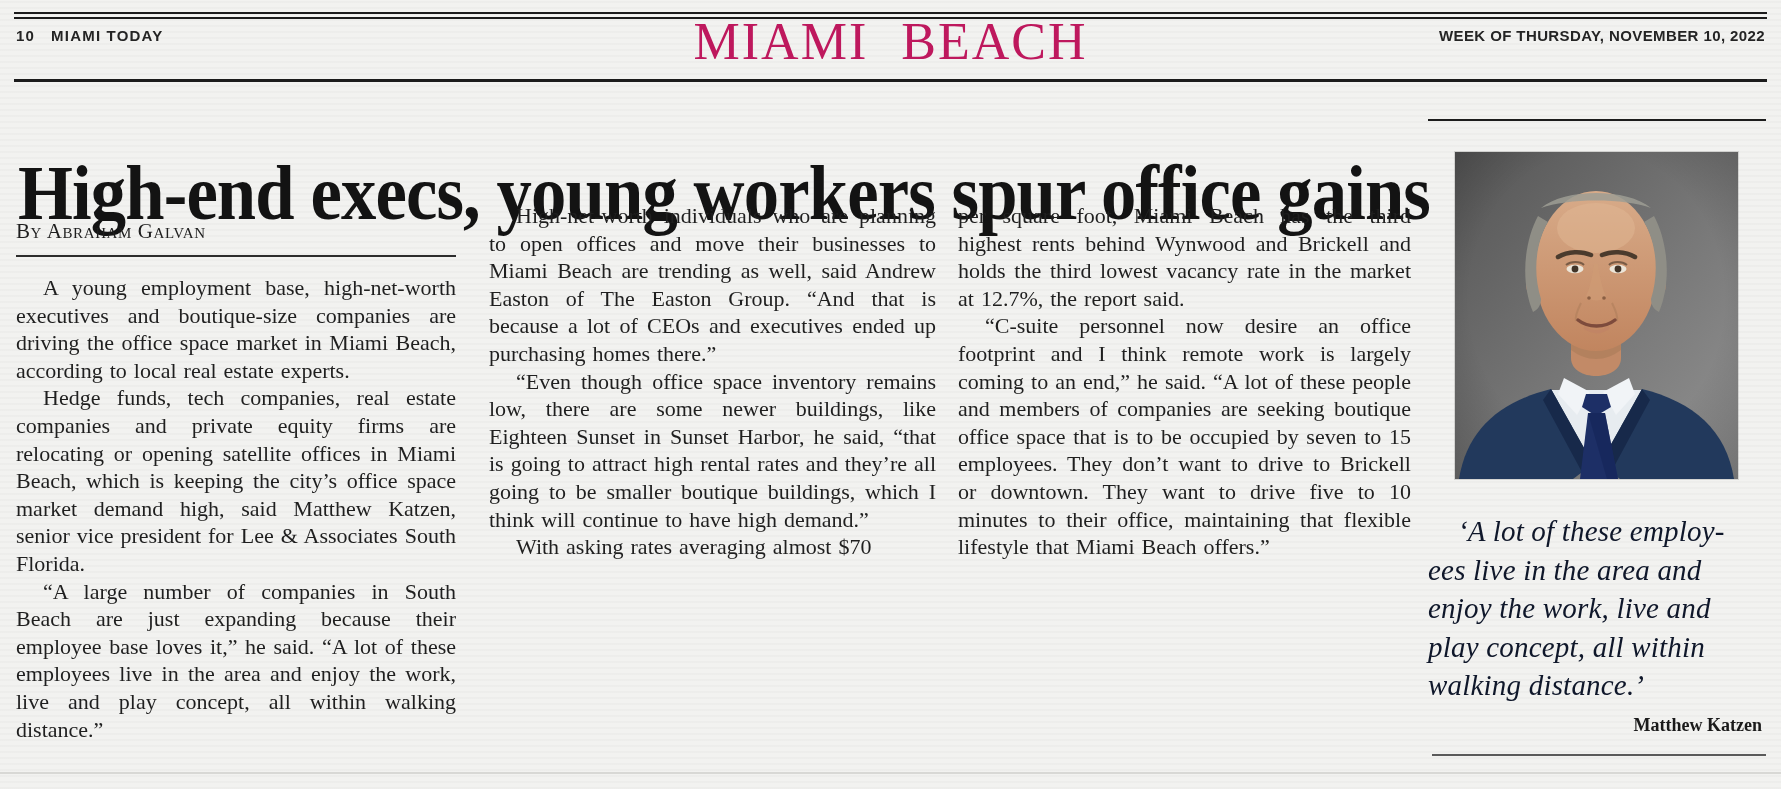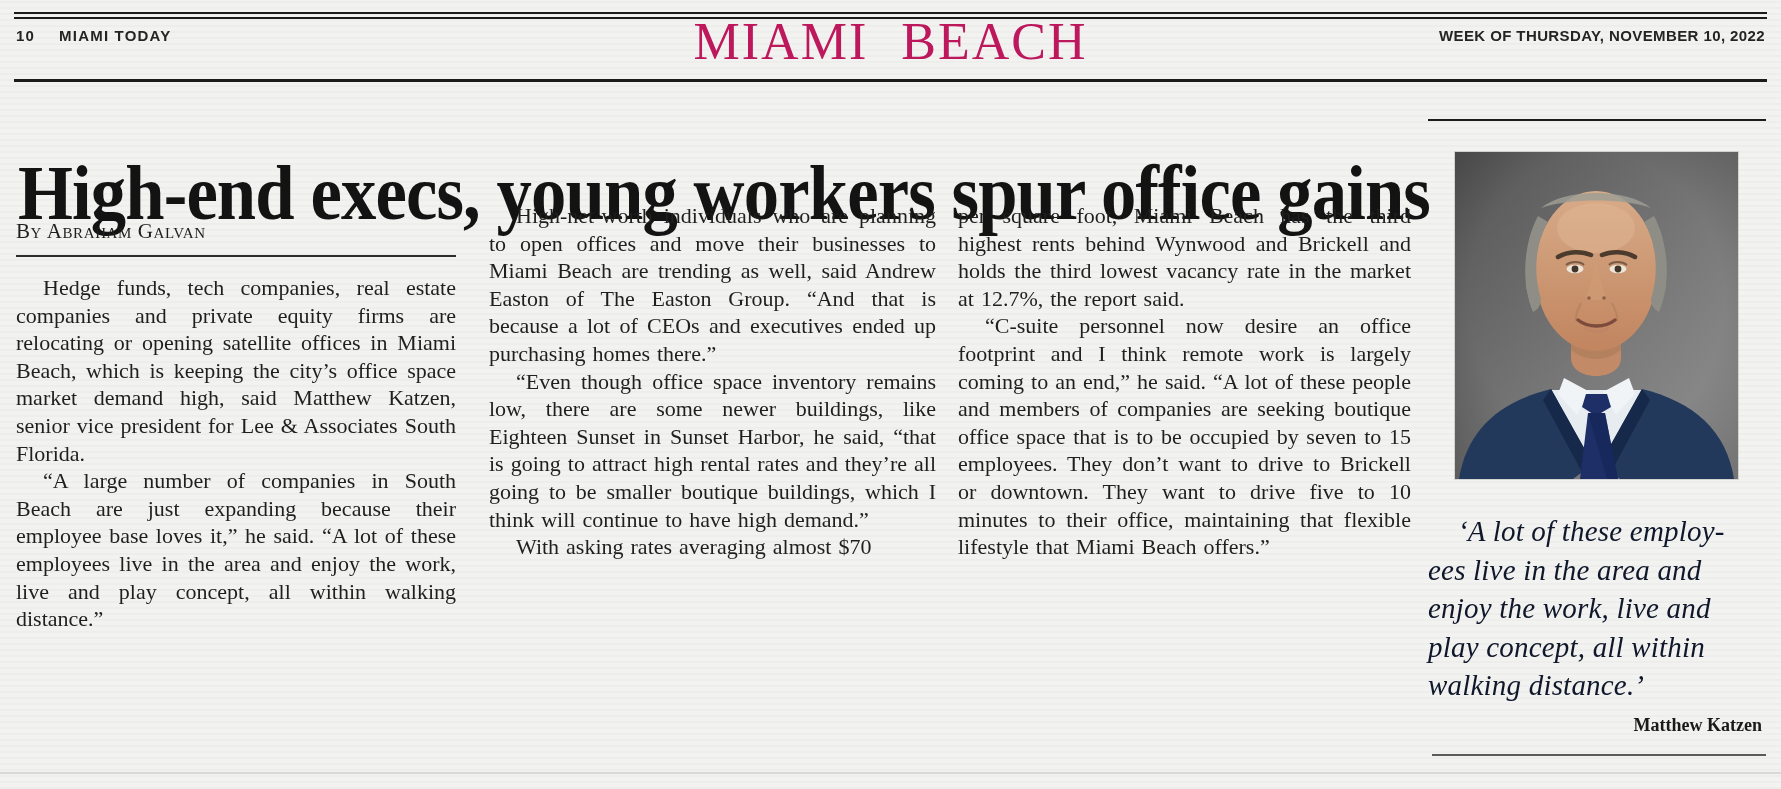"10" .mast-left .pageno { margin-right: 24px -> 16px }
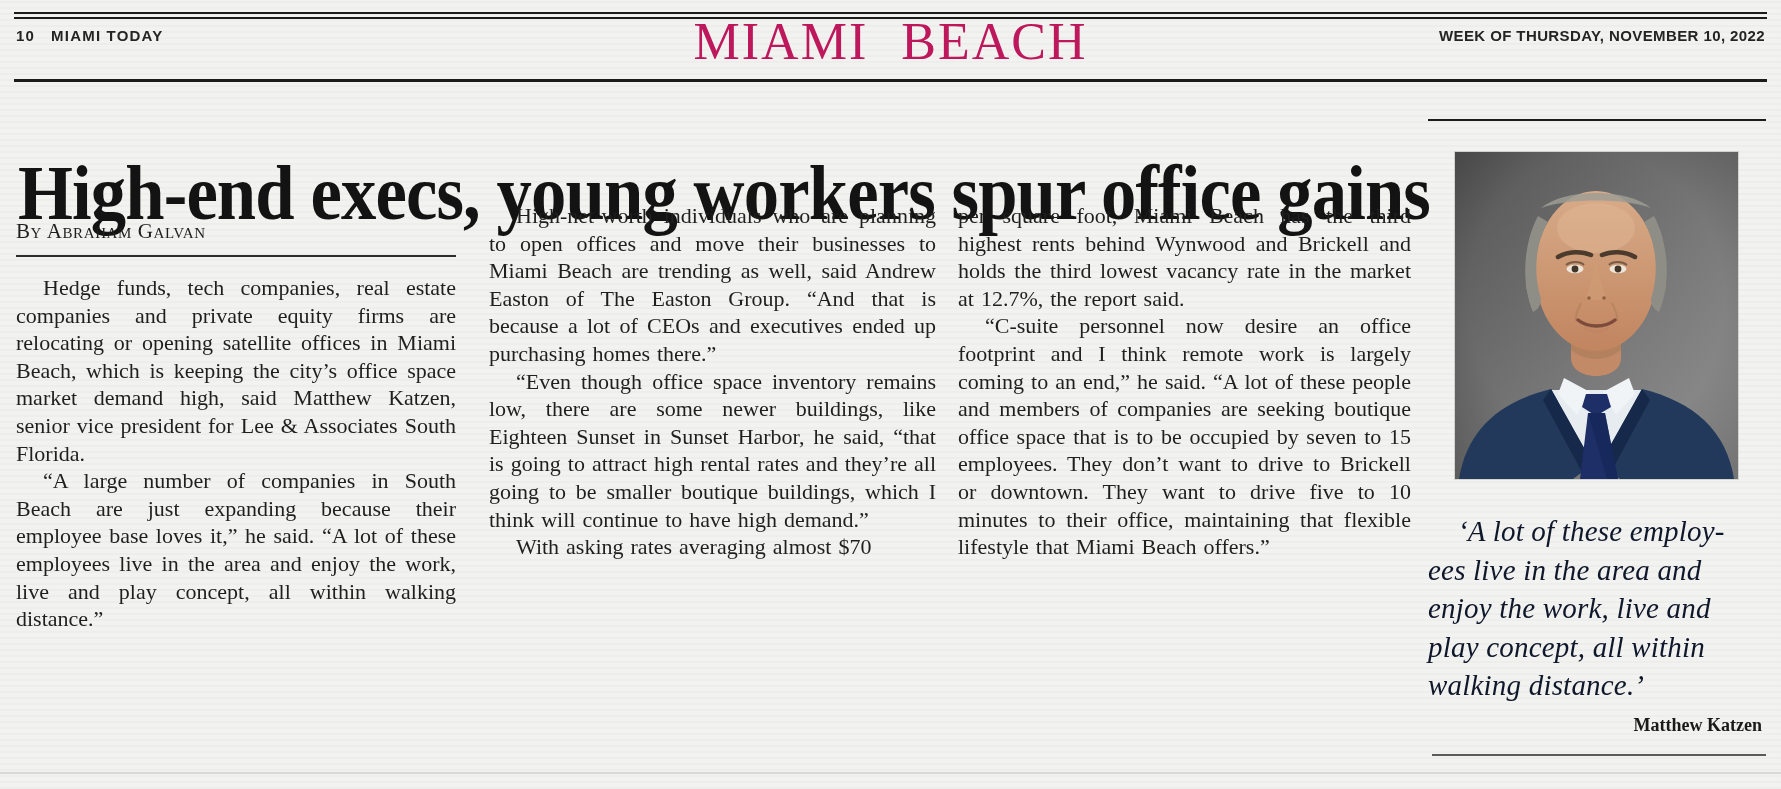"A young employment base, high-net-worth" p { html: none -> <p>A young employment base, high-net-worth executives and boutique-size companies are driving the office space market in Miami Beach, according to local real estate experts.</p> }
